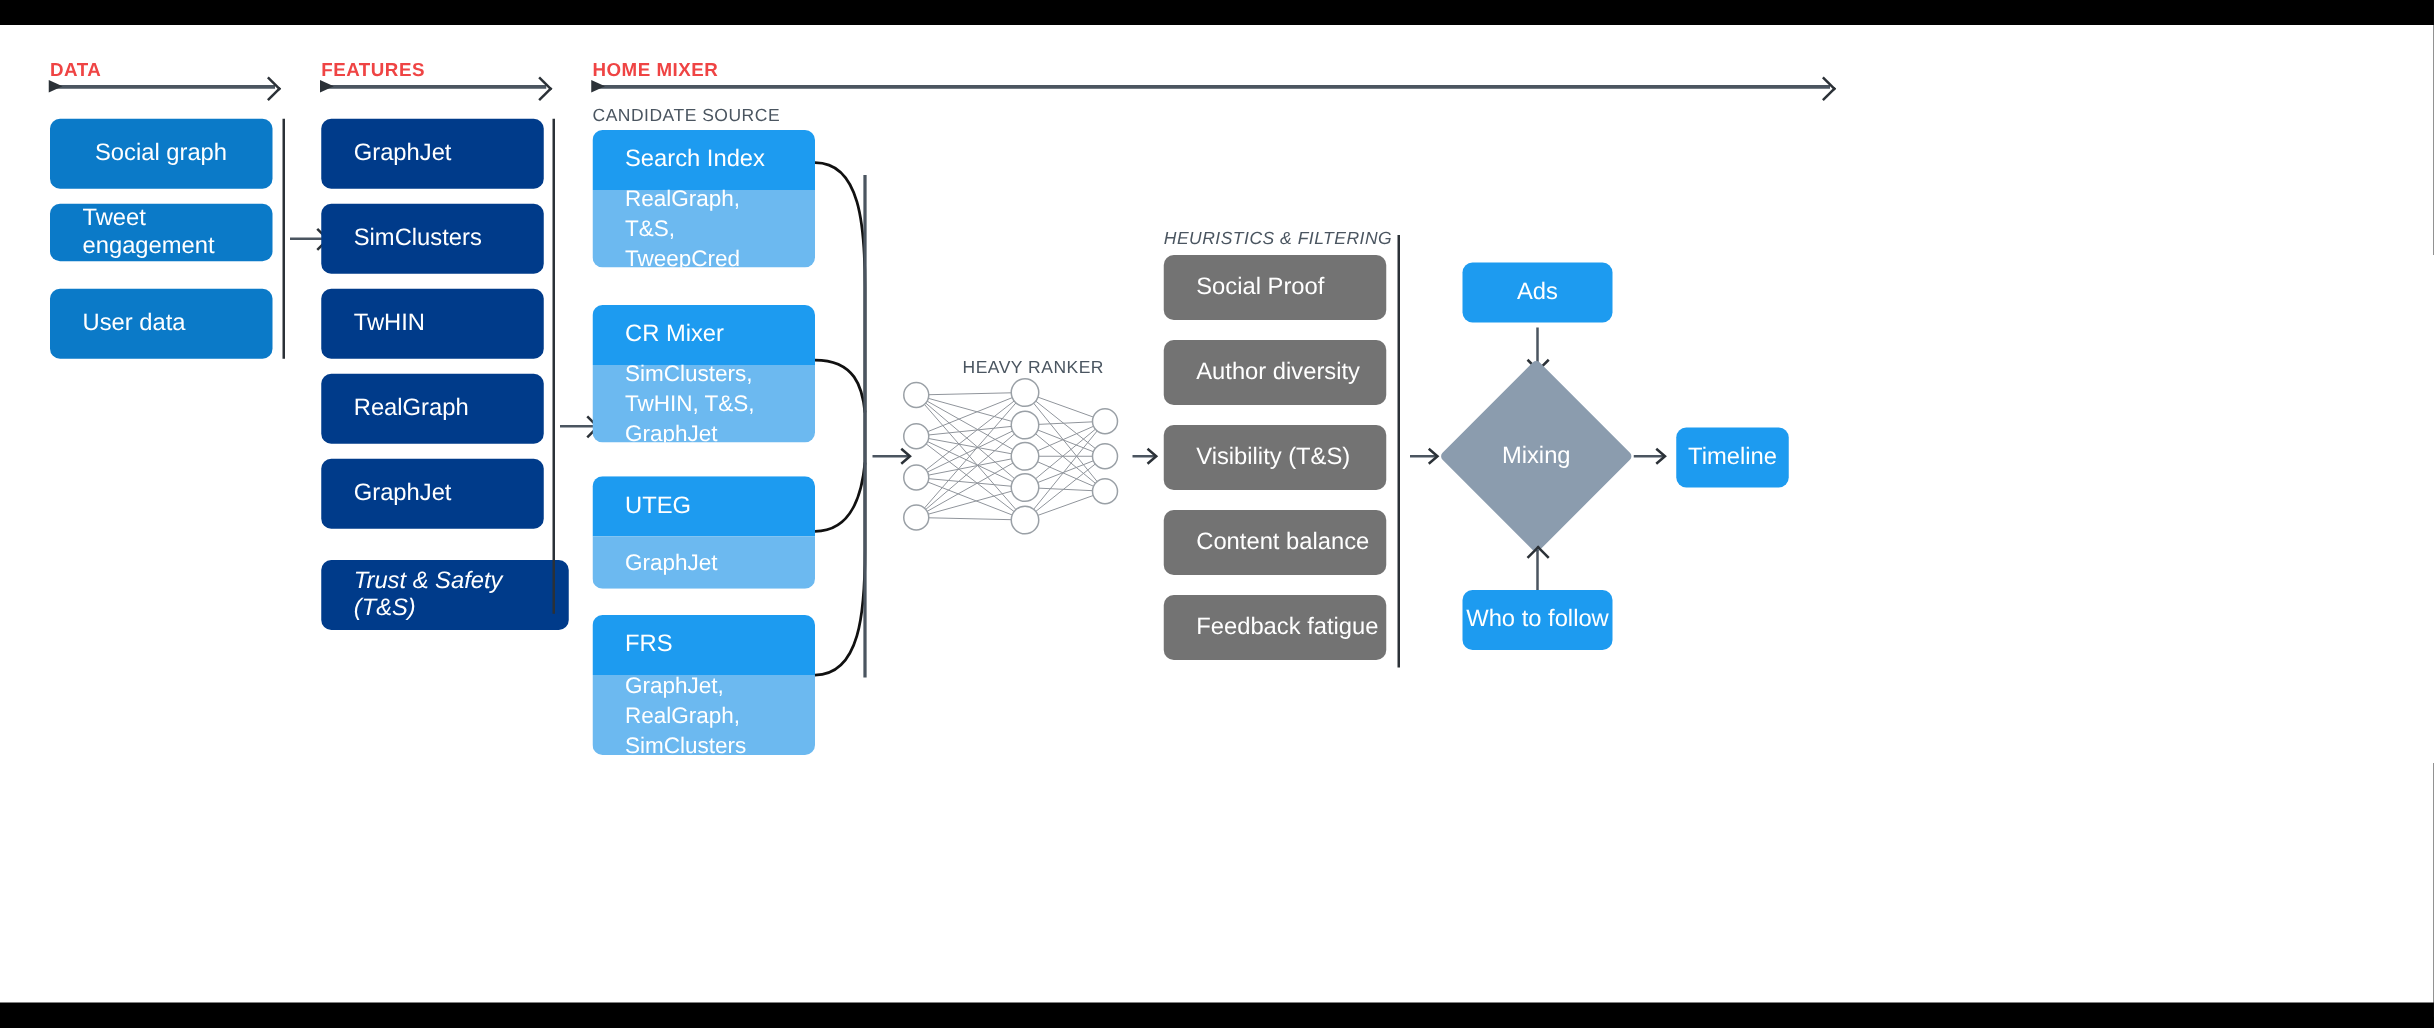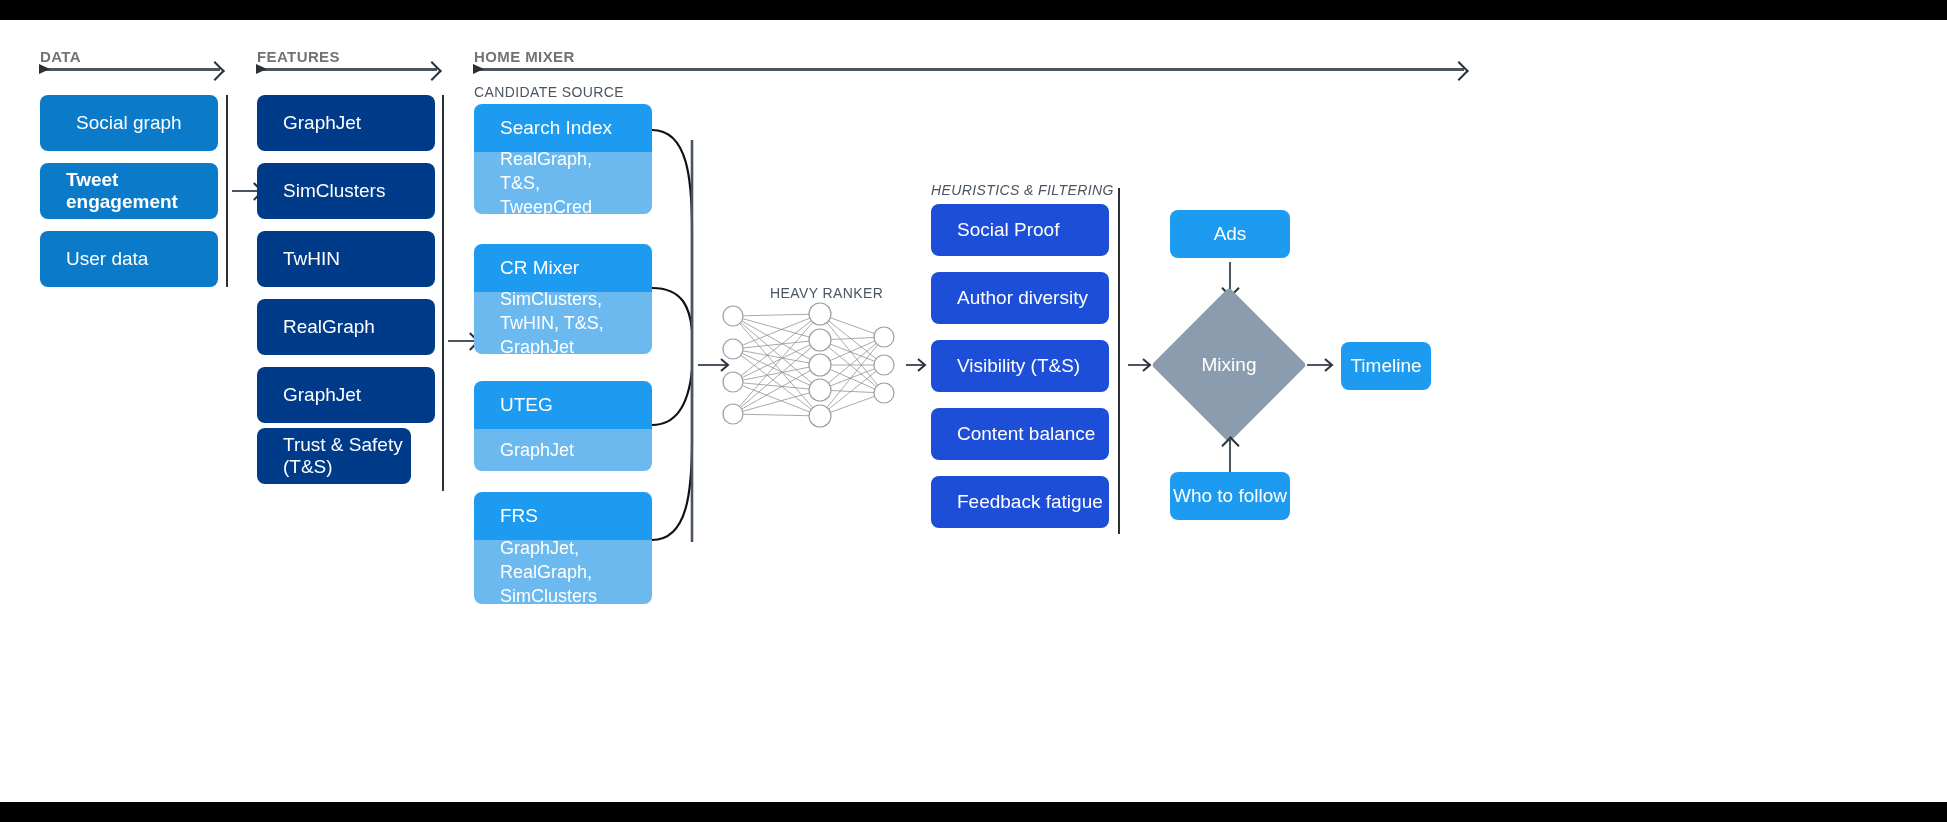"DATA" .sec-title { color: #737373 -> #ef4444 }
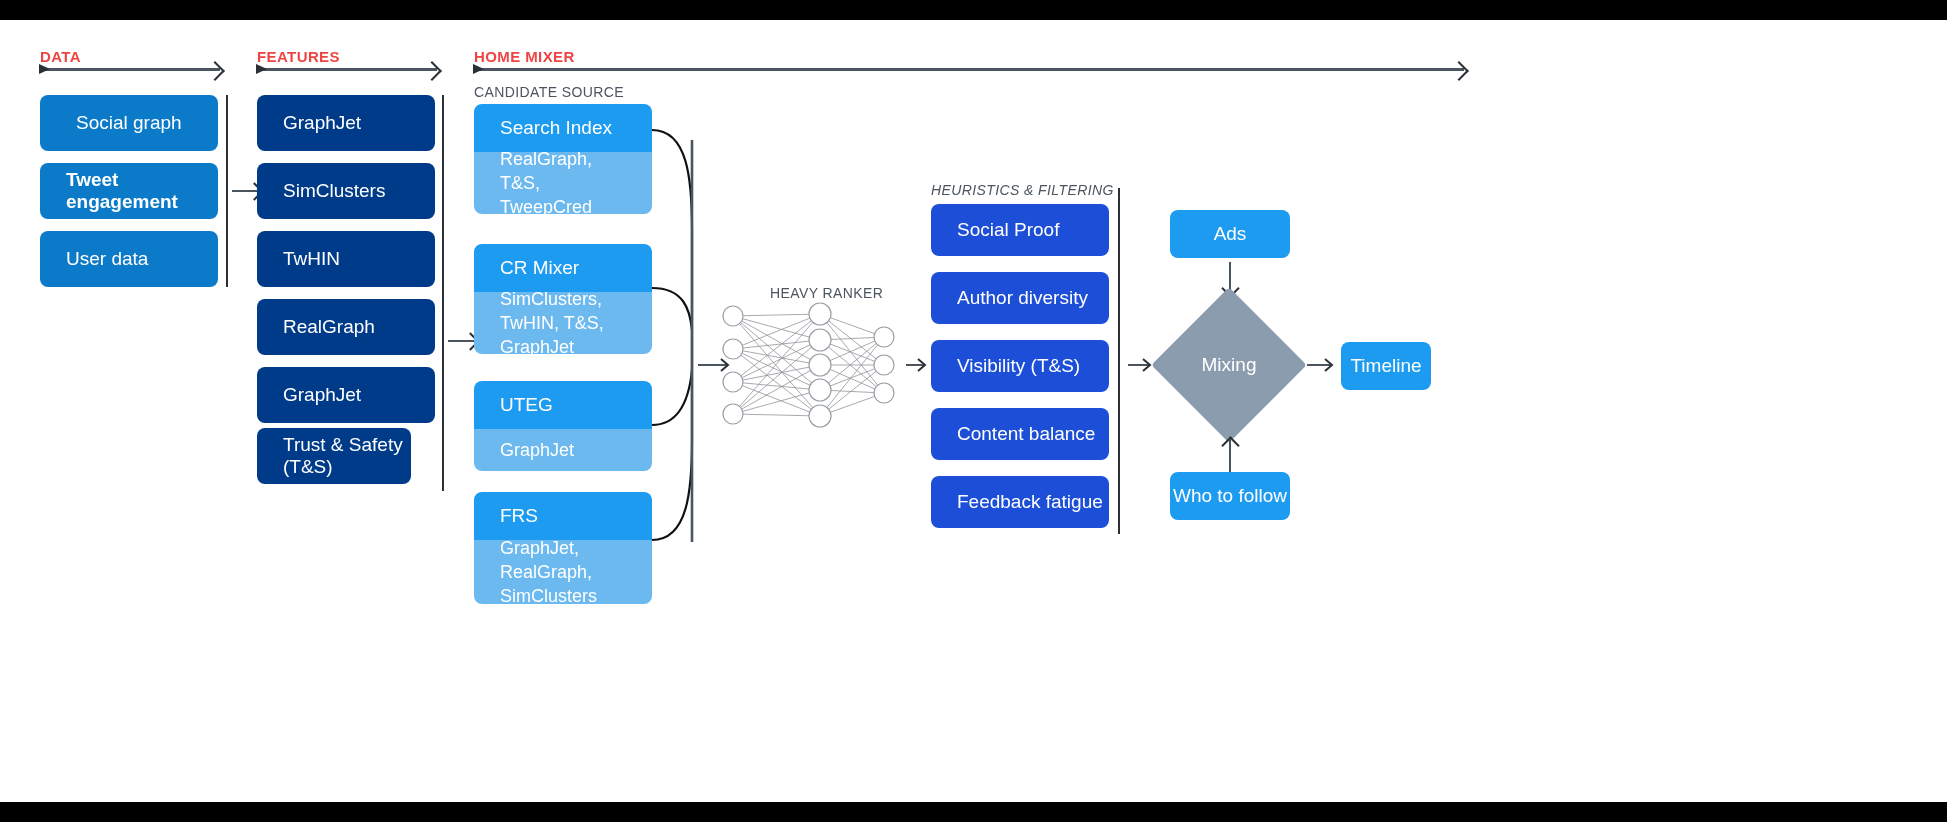"Tweet engagement" div.box { font-weight: bold -> none; height: 56px -> 46px }
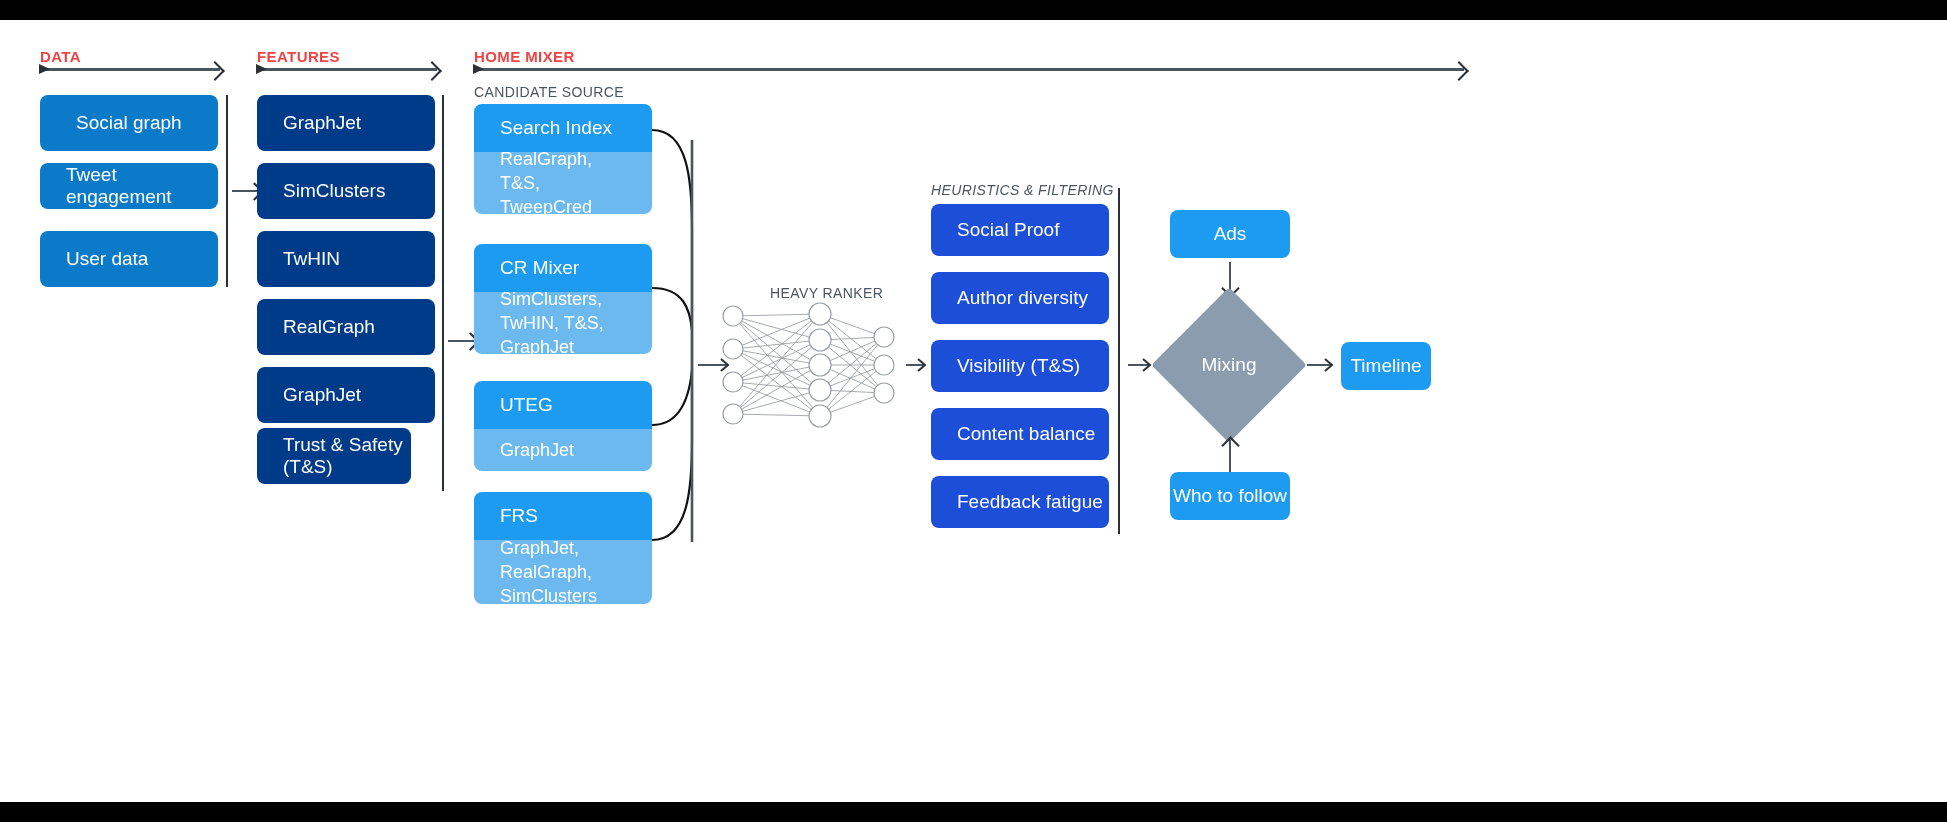"Social Proof" .box.heur { background: #1d4ed8 -> #737373 }
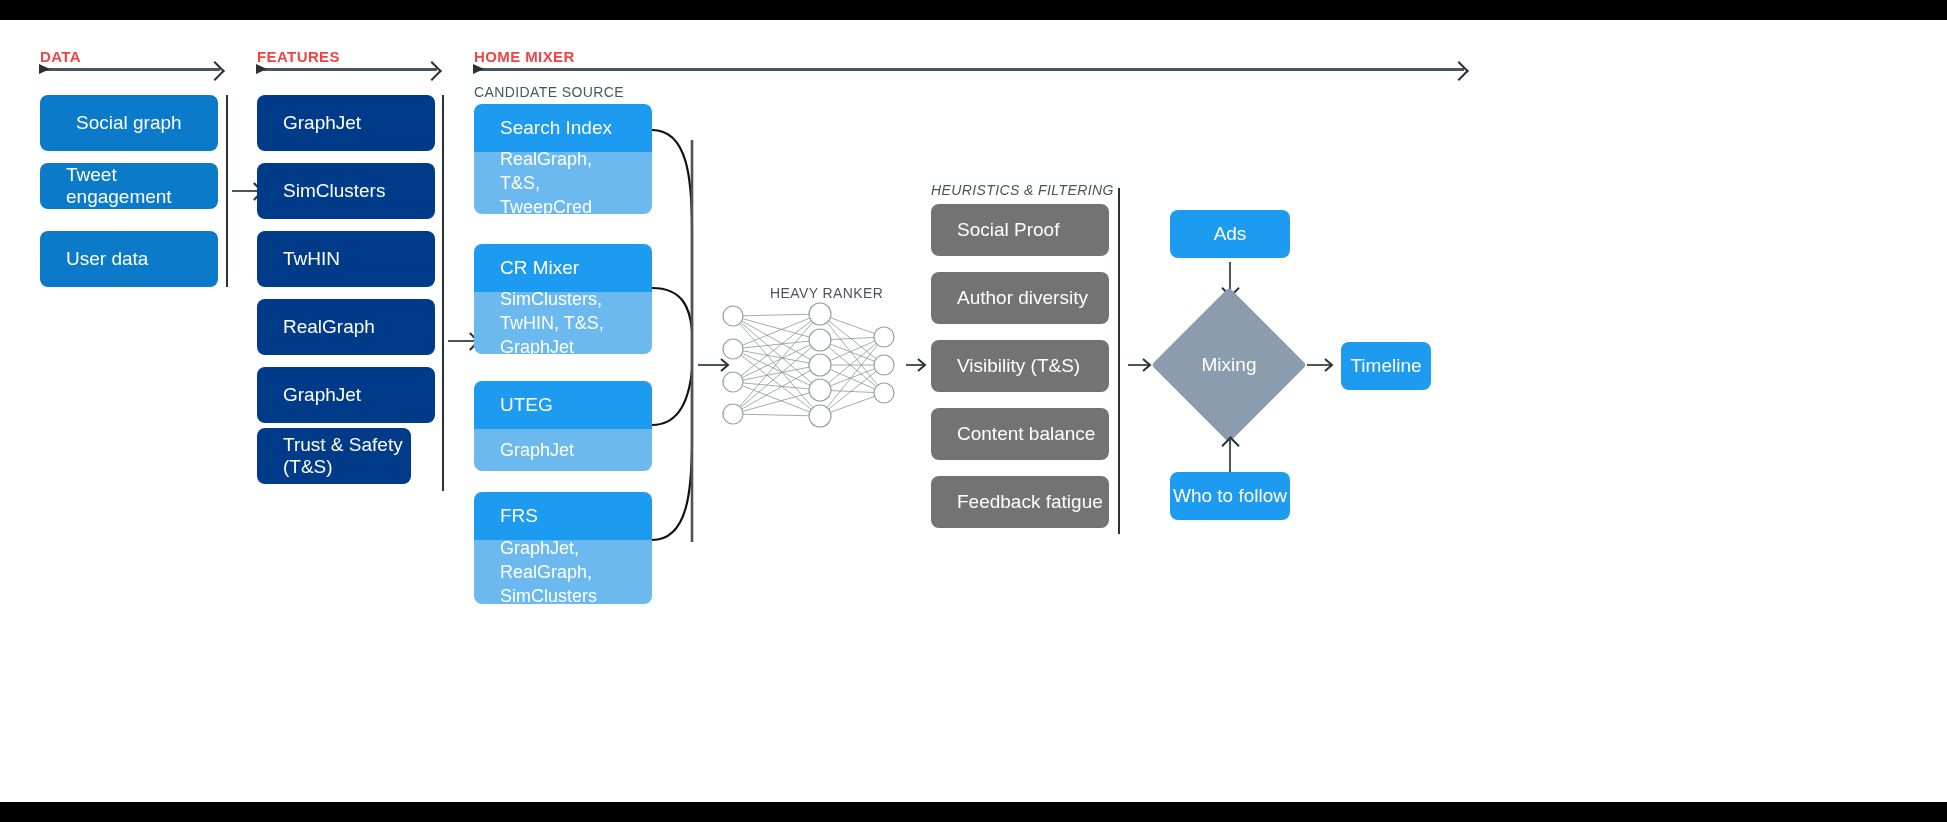"Trust & Safety (T&S)" div.box { font-style: none -> italic; top: 408px -> 428px; width: 154px -> 198px }
